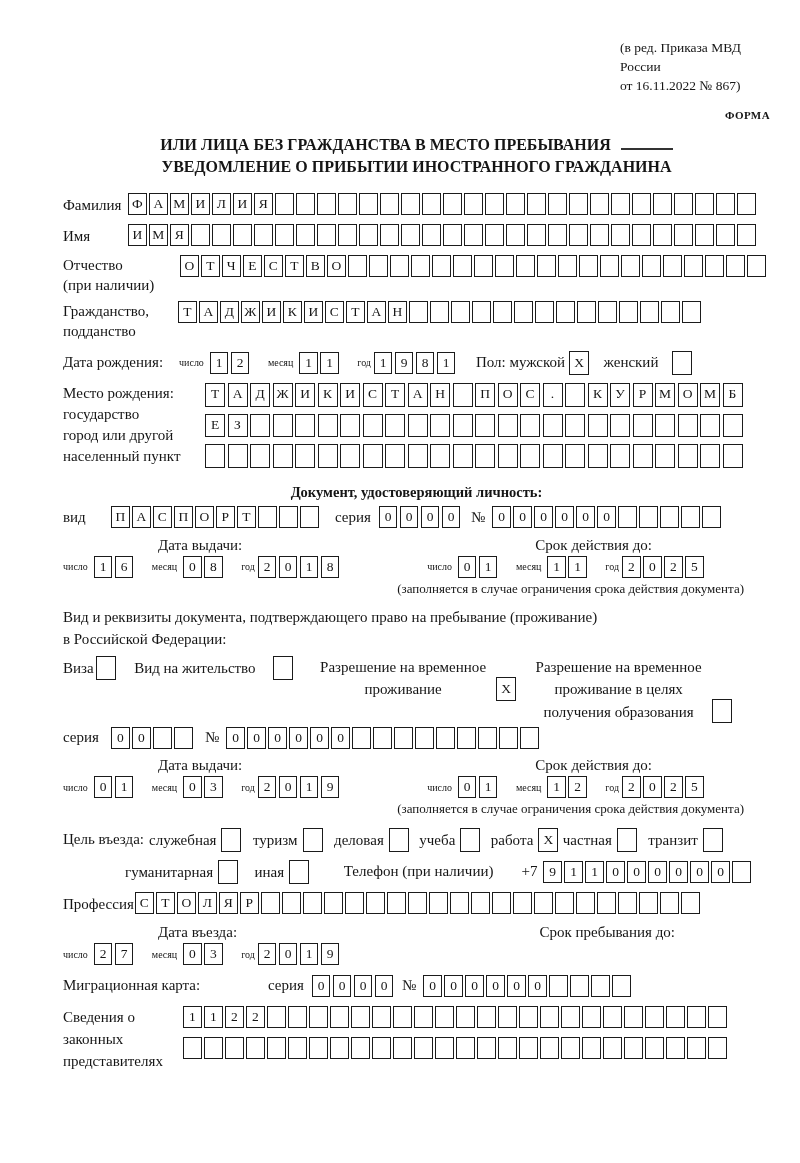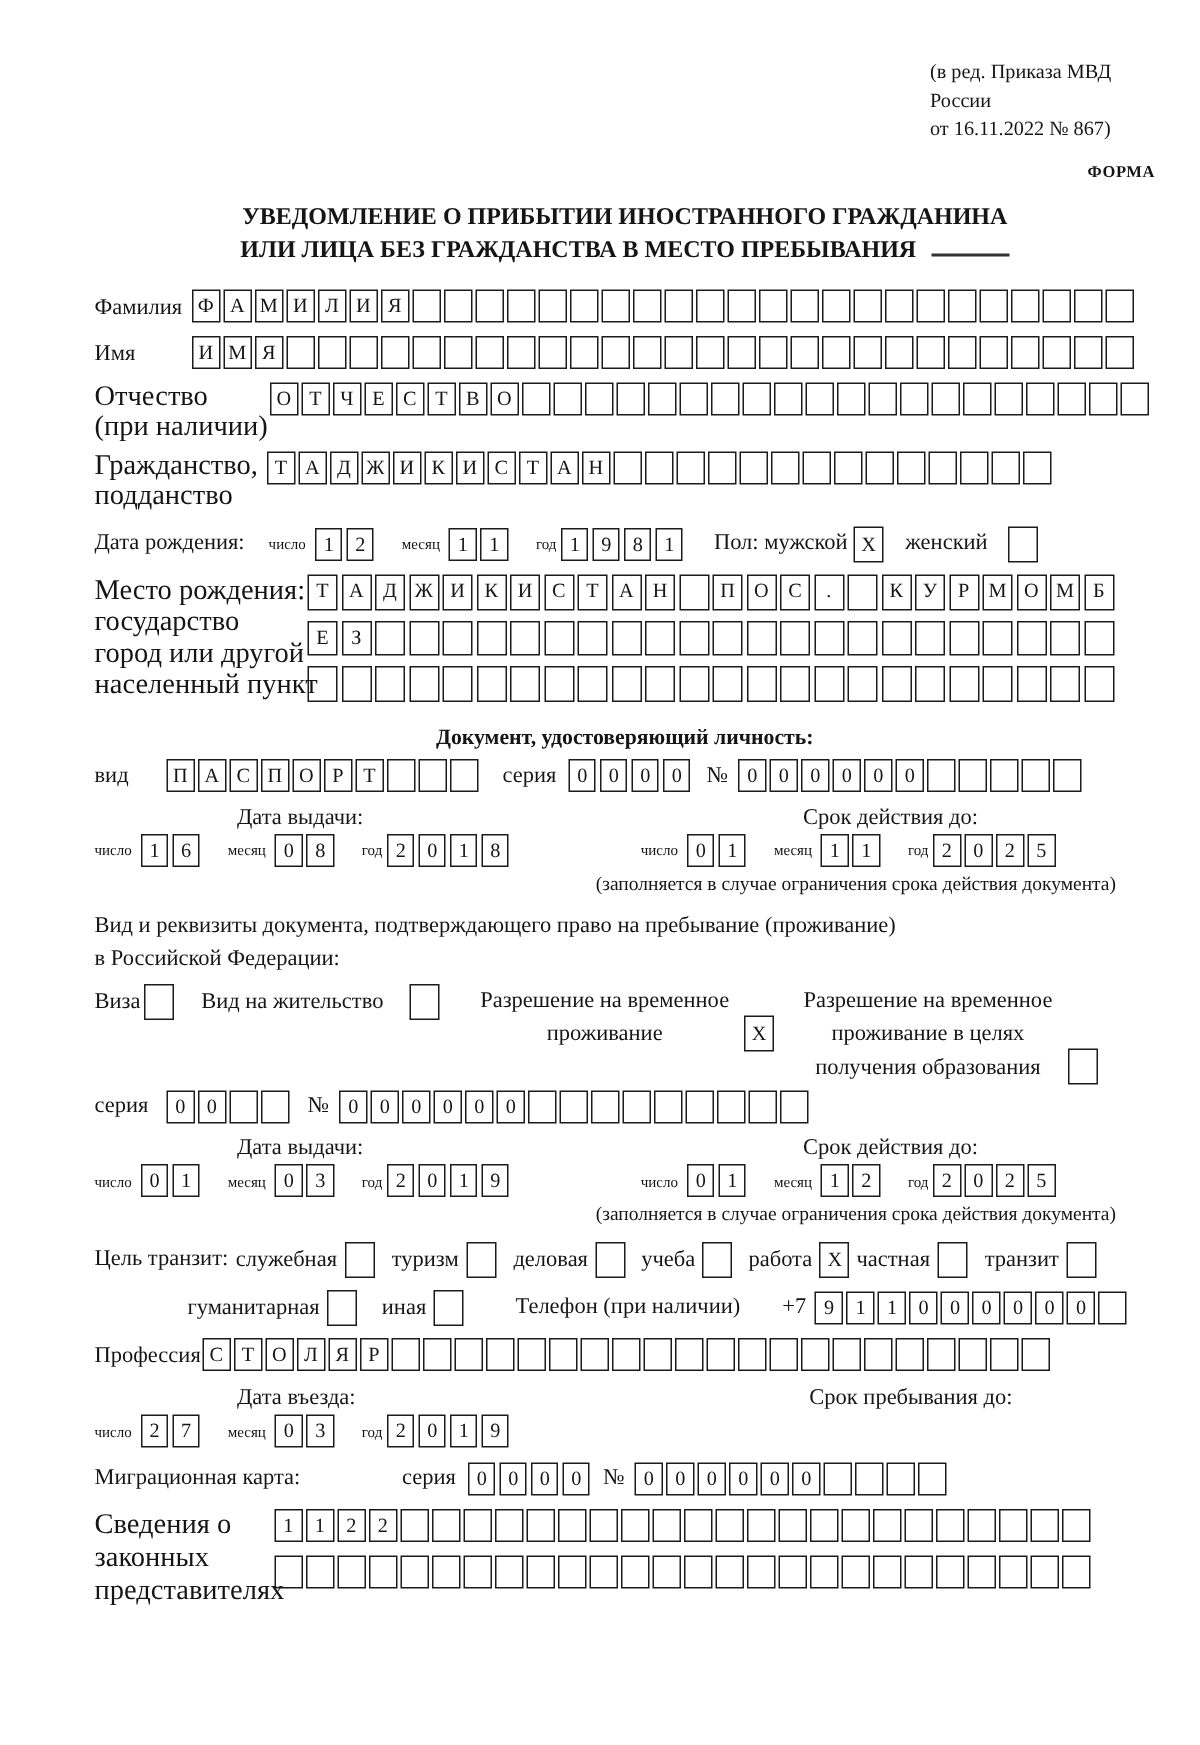"УВЕДОМЛЕНИЕ О ПРИБЫТИИ ИНОСТРАННОГО" div { order: before "ИЛИ ЛИЦА БЕЗ ГРАЖДАНСТВА В" -> after "ИЛИ ЛИЦА БЕЗ ГРАЖДАНСТВА В" }
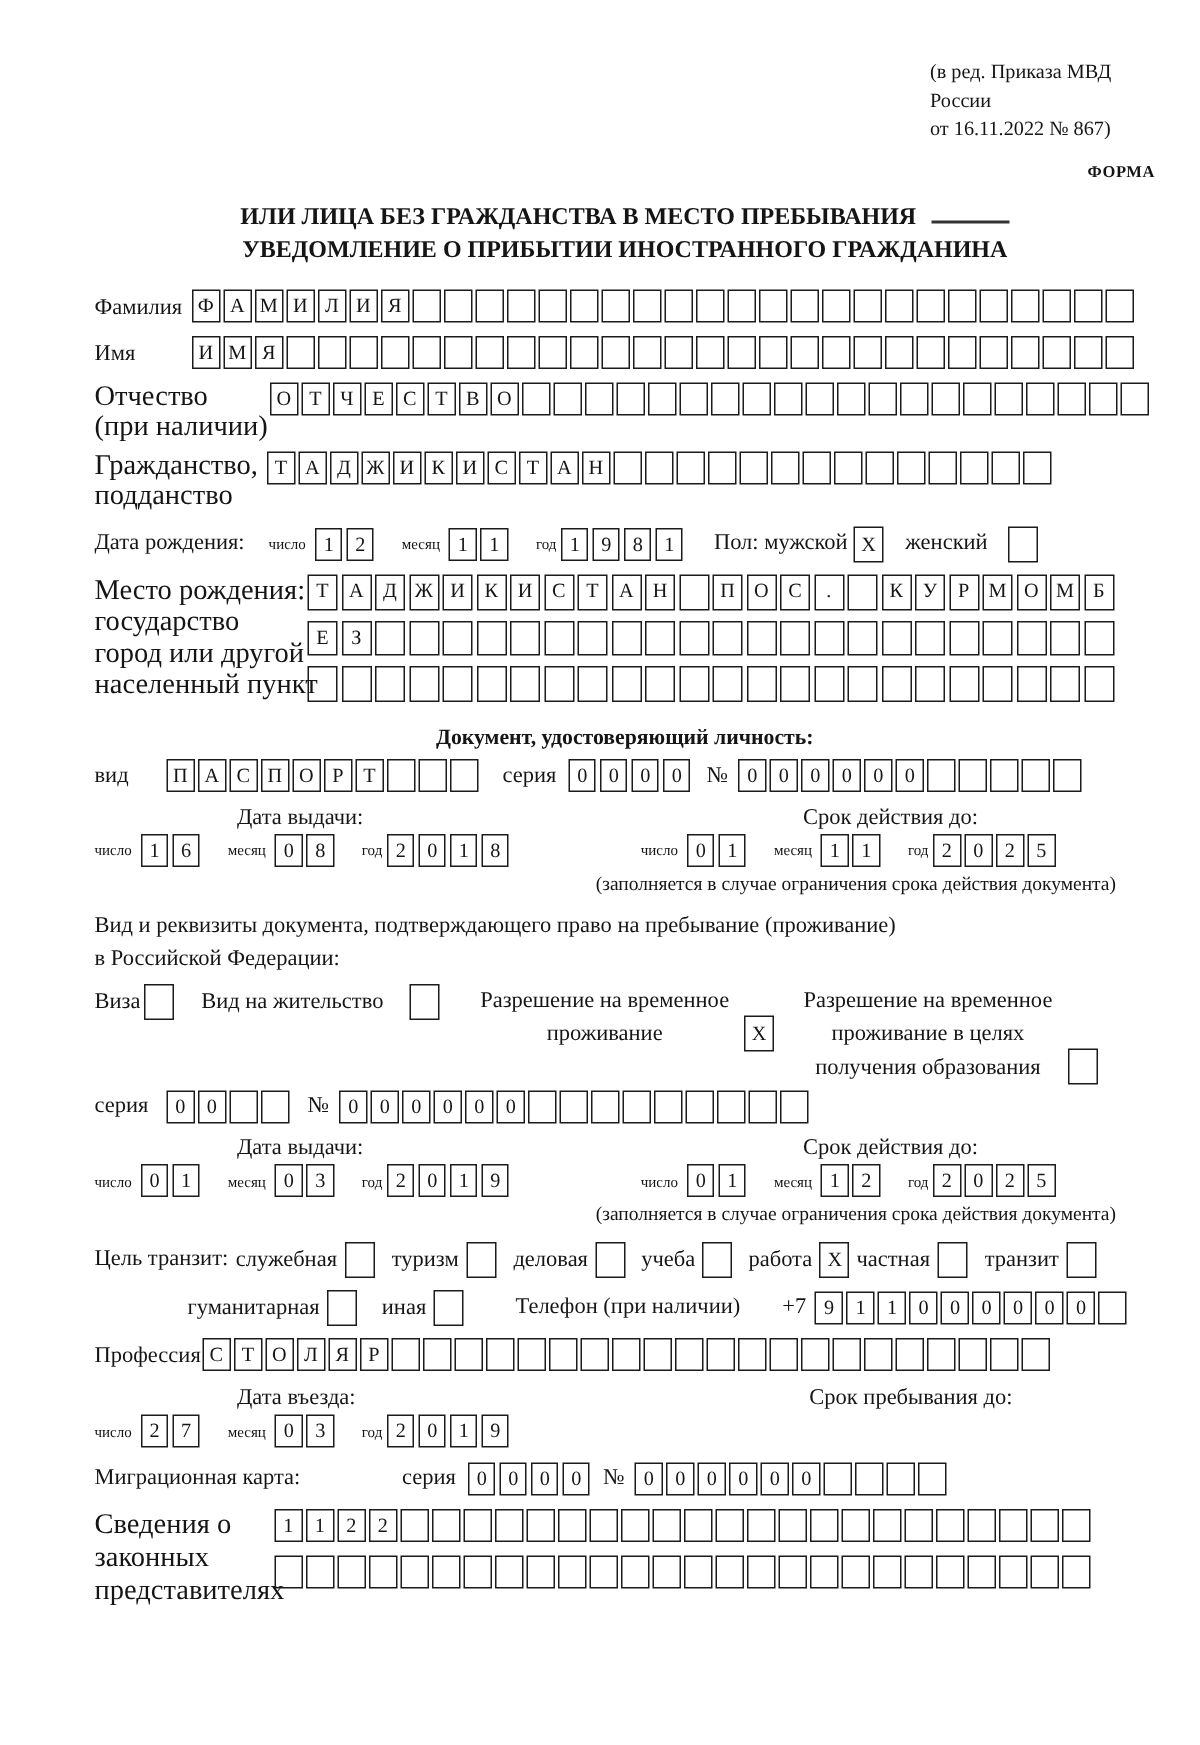"Отчество" .lblcol { font-size: 19px -> 15px }
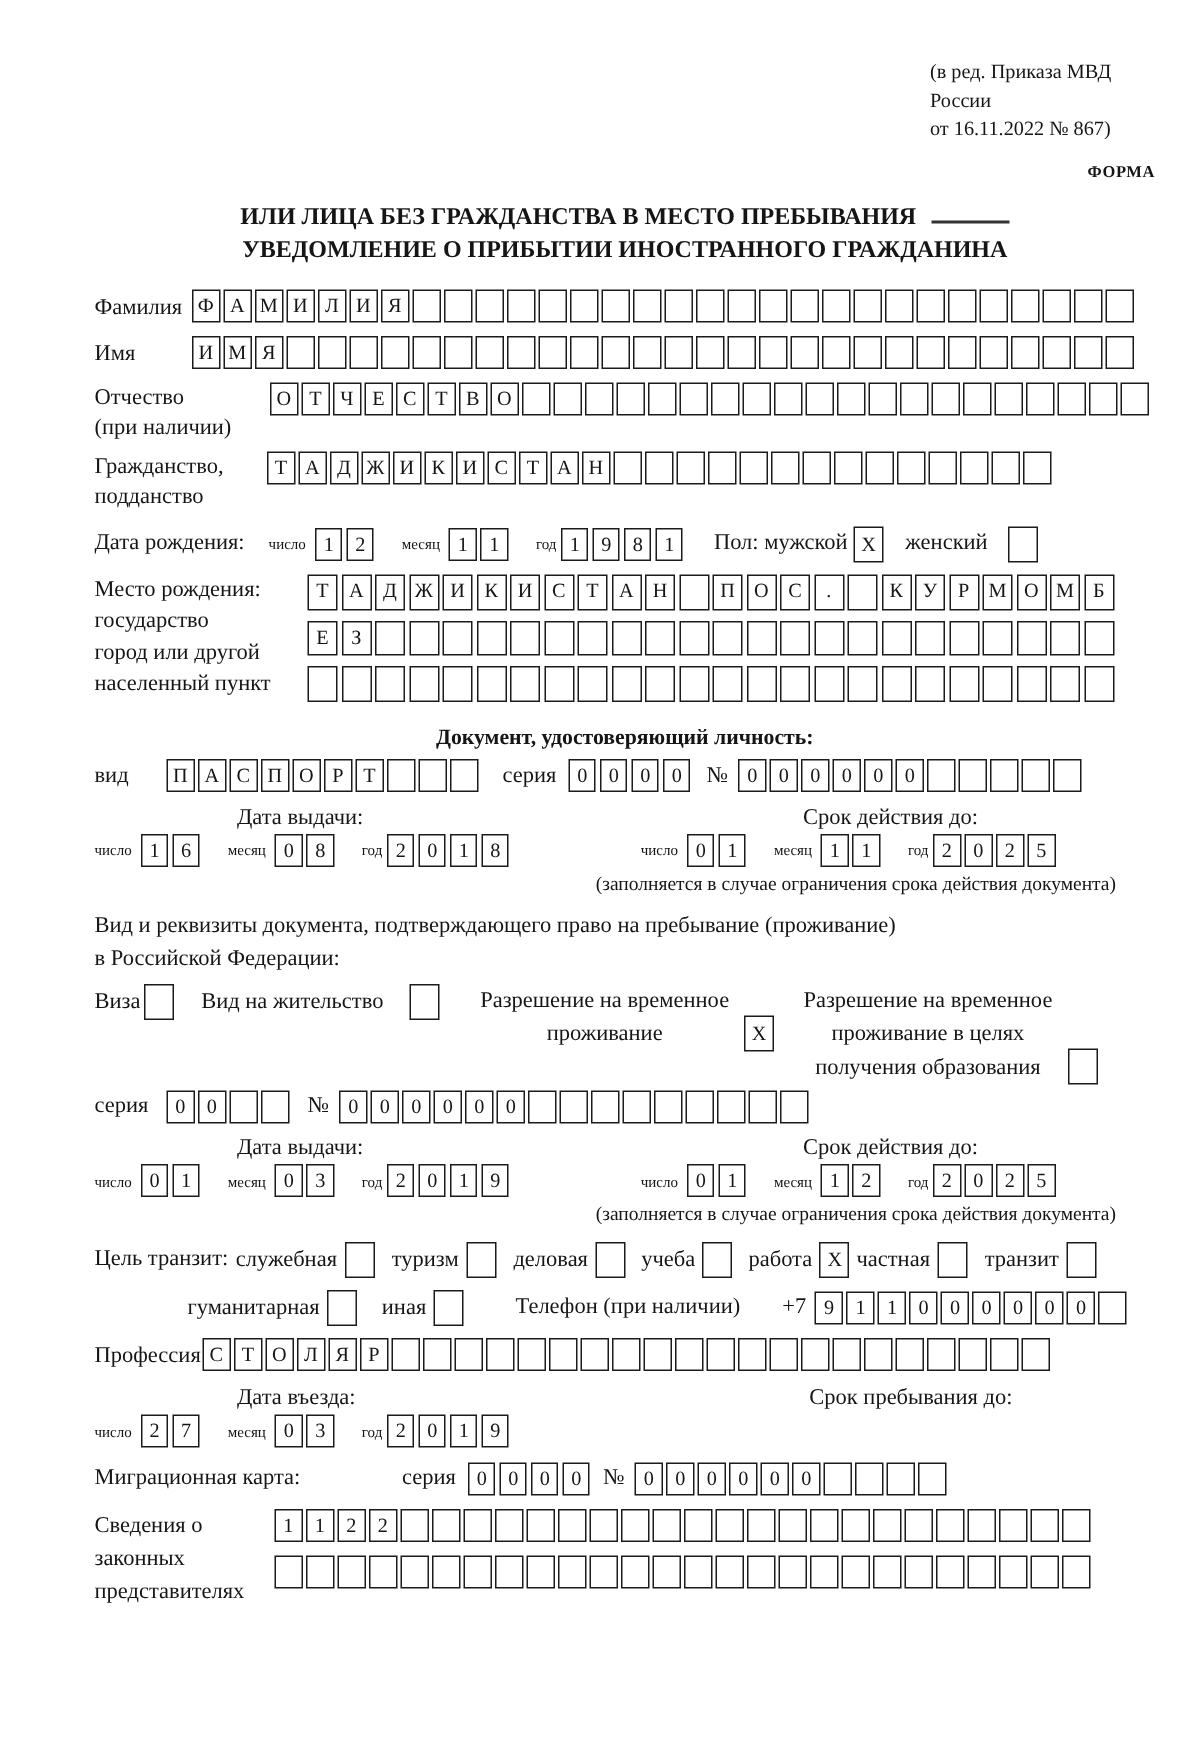"Цель транзит:" span.lbl { text: транзит -> въезда }
